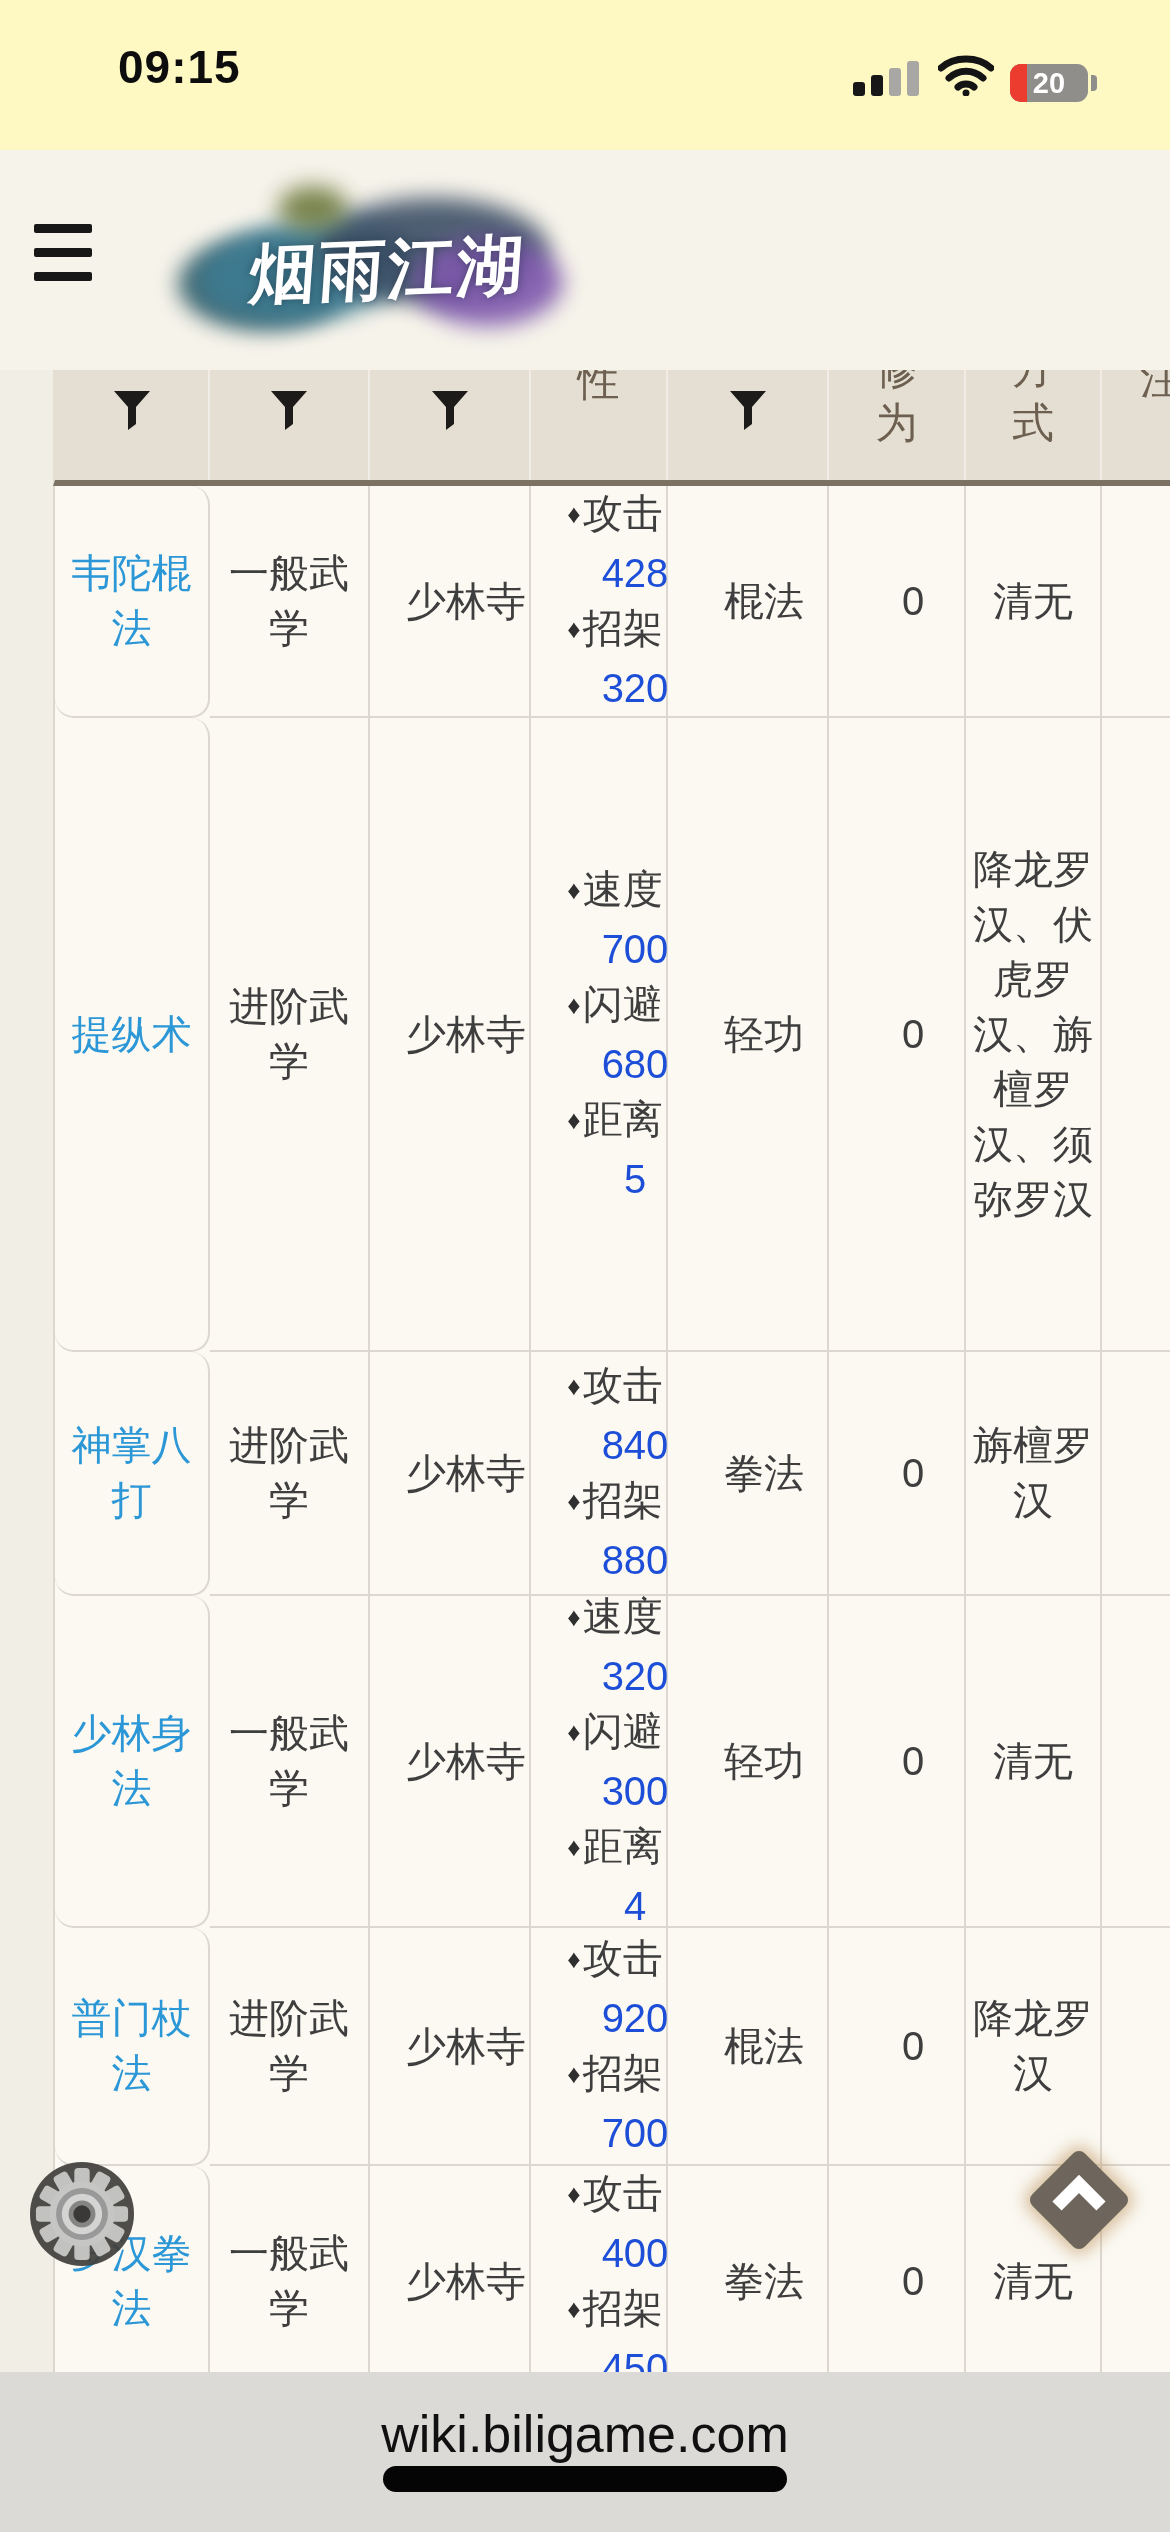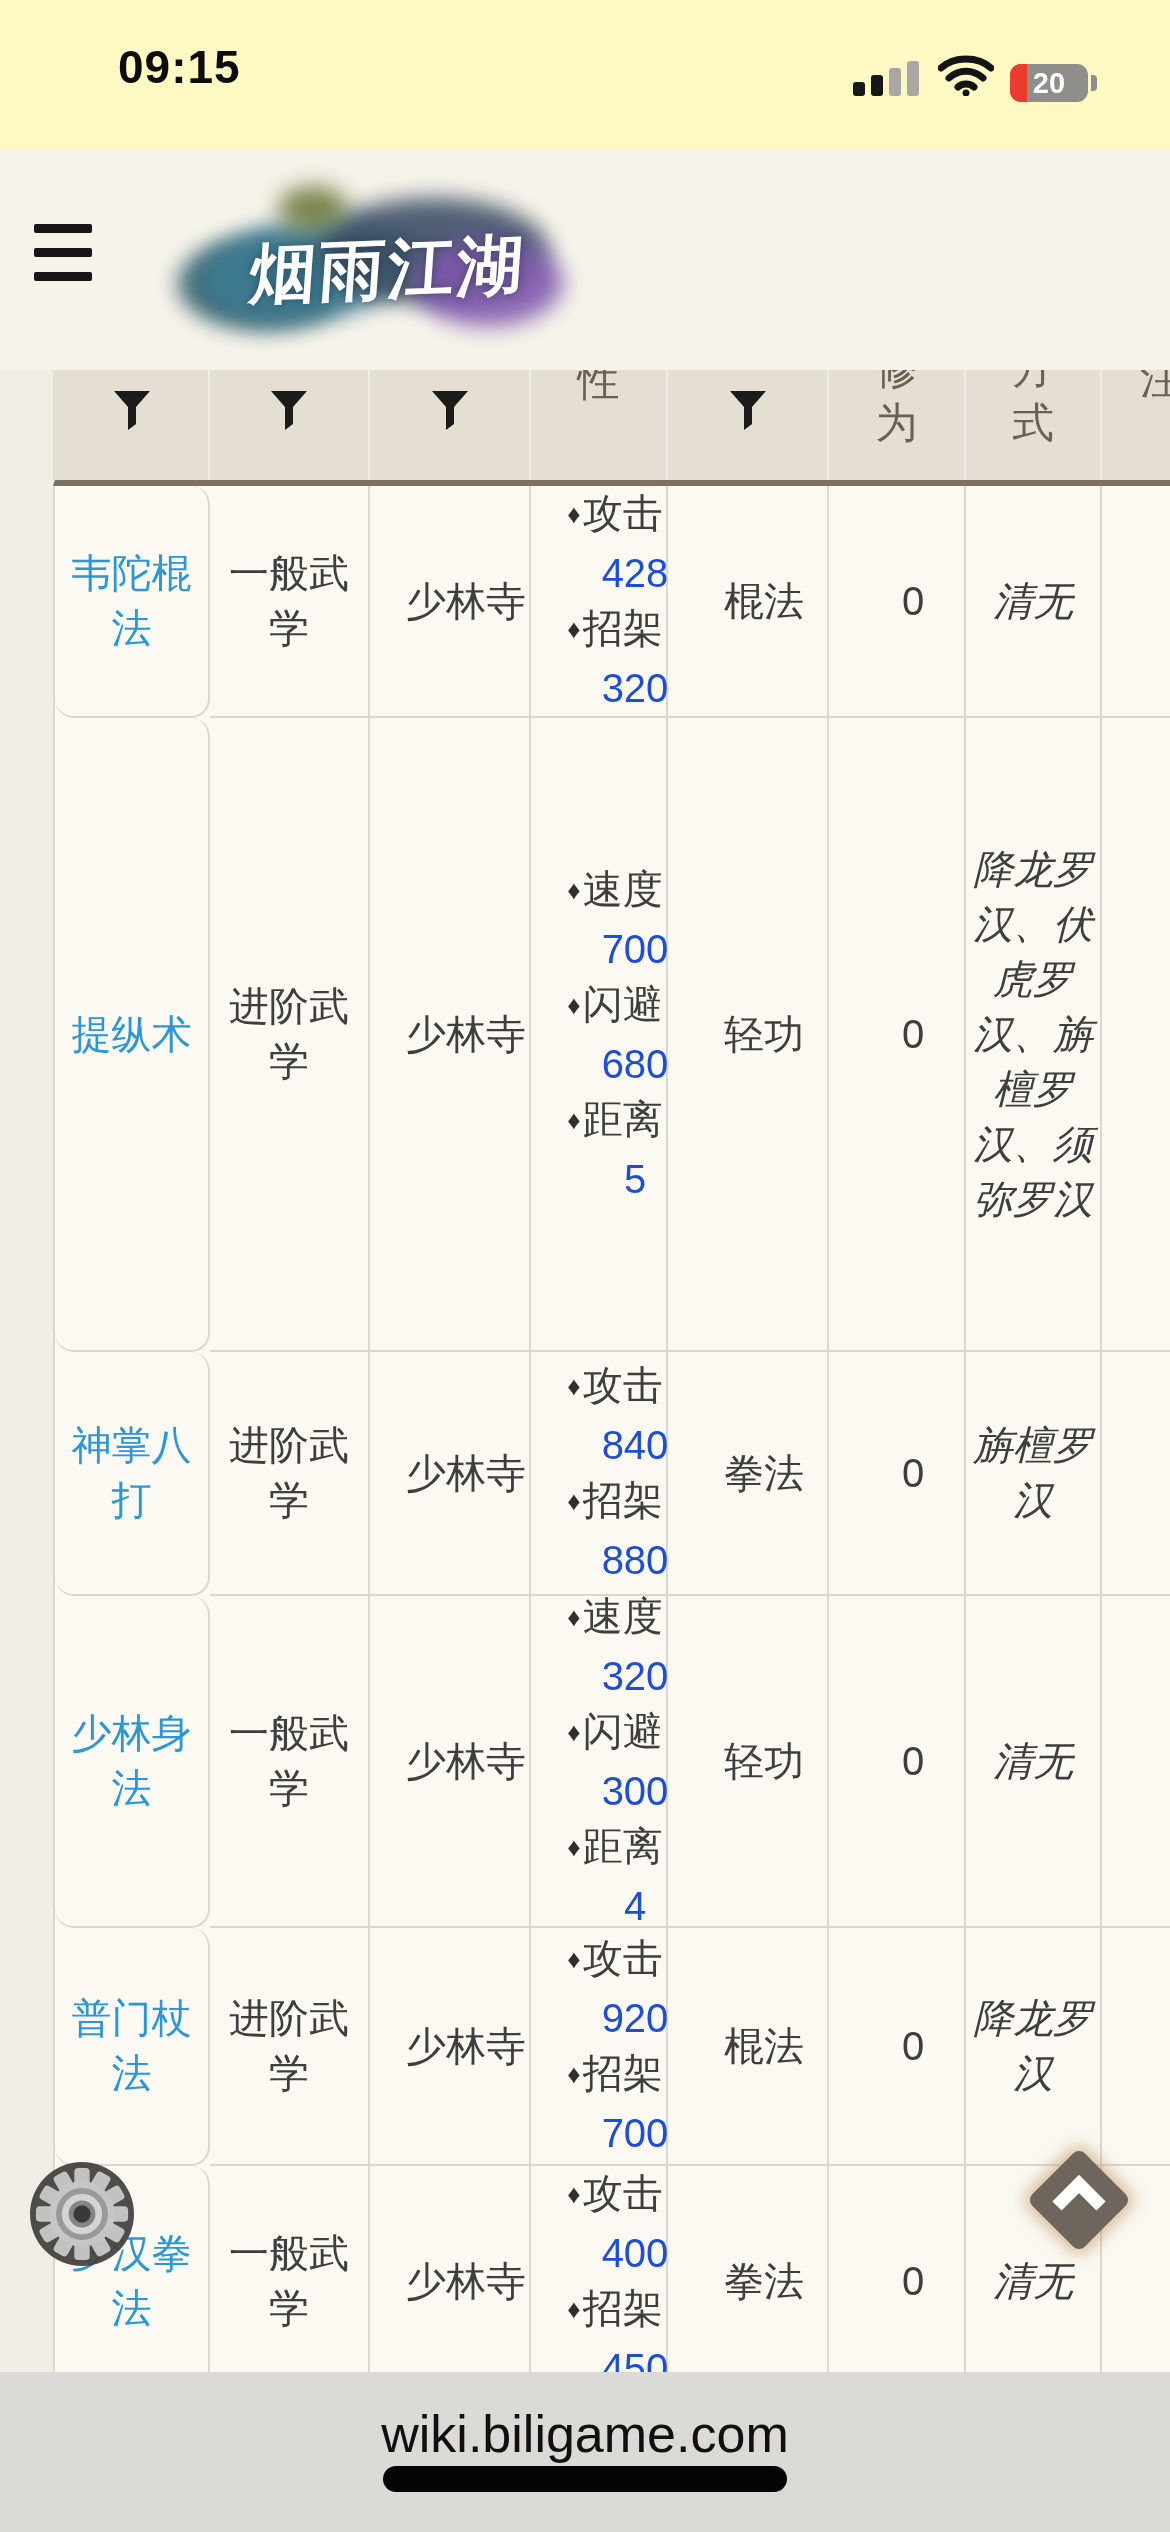"清无" .c.method { font-style: italic -> none }
